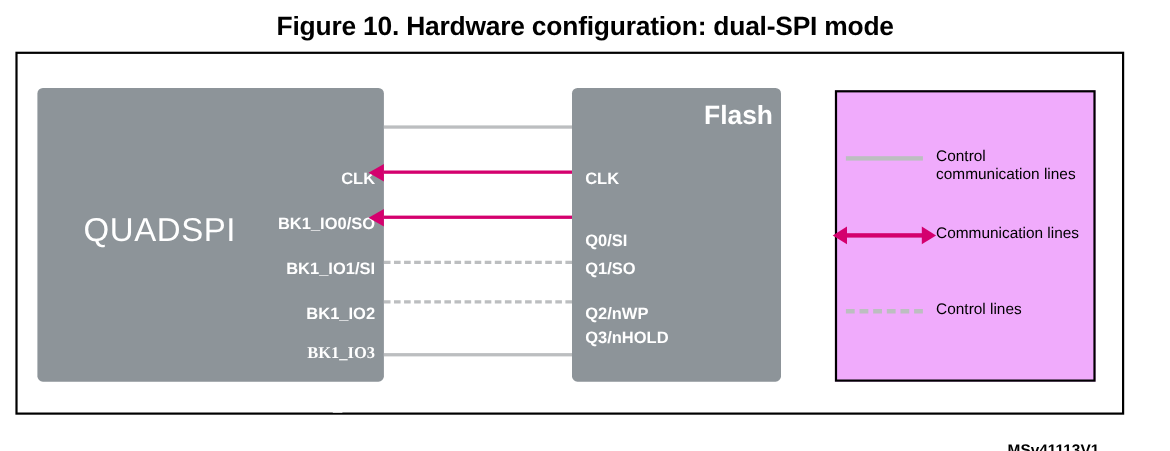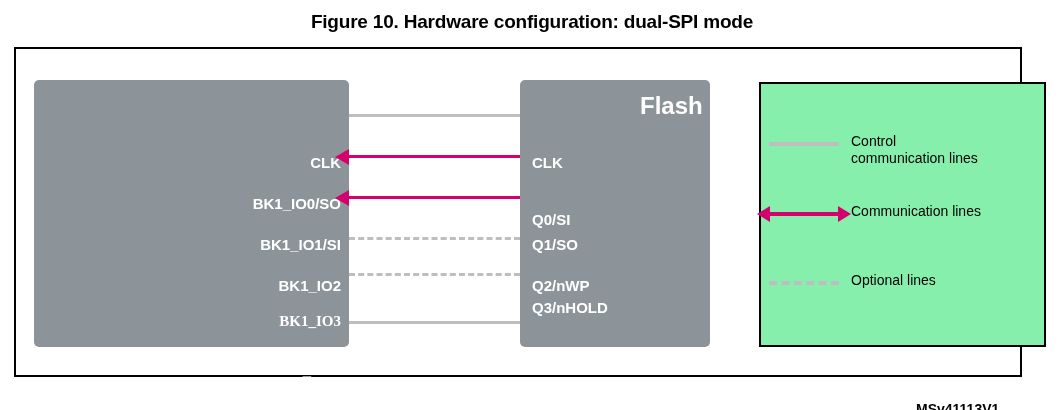"Figure 10. Hardware configuration:" #figure-title { font-size: 19px -> 24px }
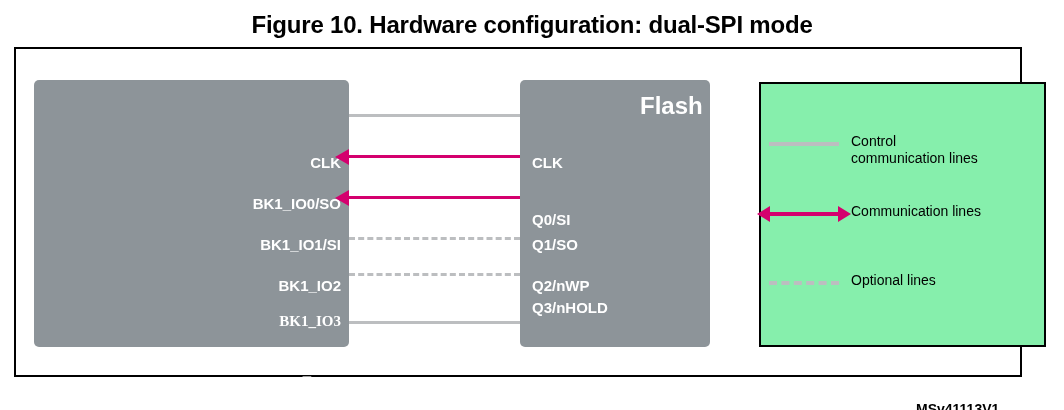"Control" #legend-box { background: #86efac -> #f0abfc; width: 287px -> 237px }
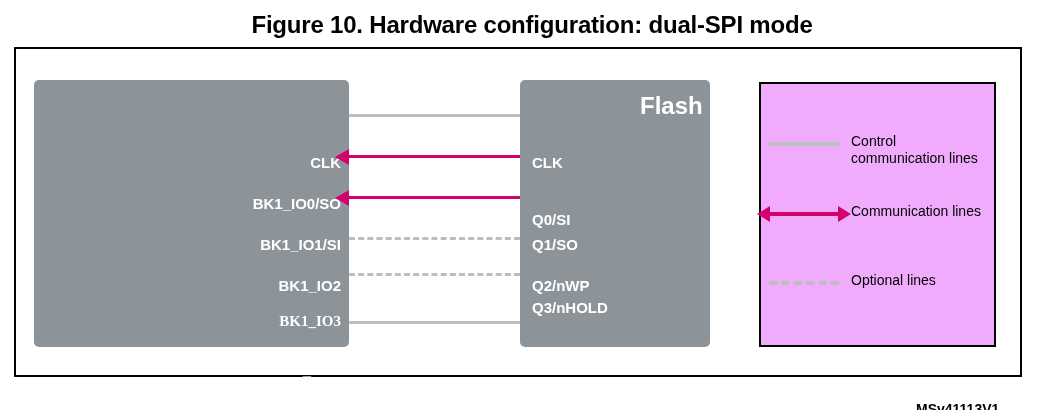"QUADSPI" div.block-title { html: none -> <div>QUADSPI</div> }
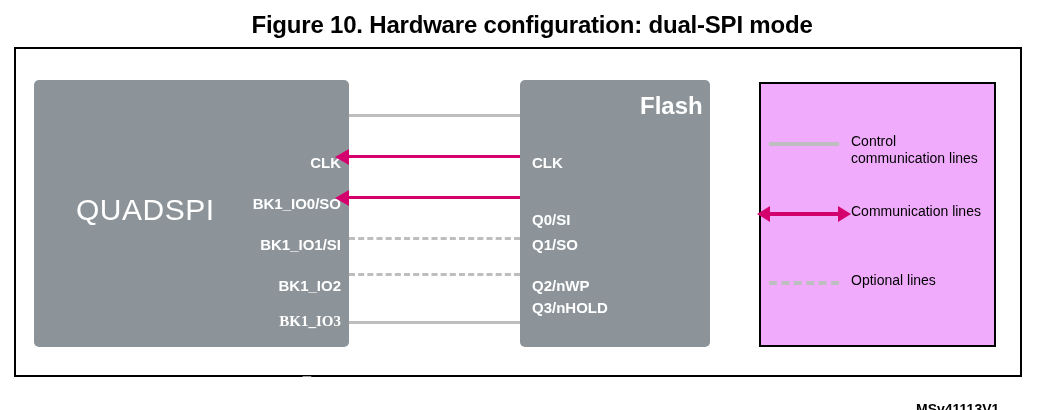"Optional lines" span.legend-text { text: Optional -> Control }
